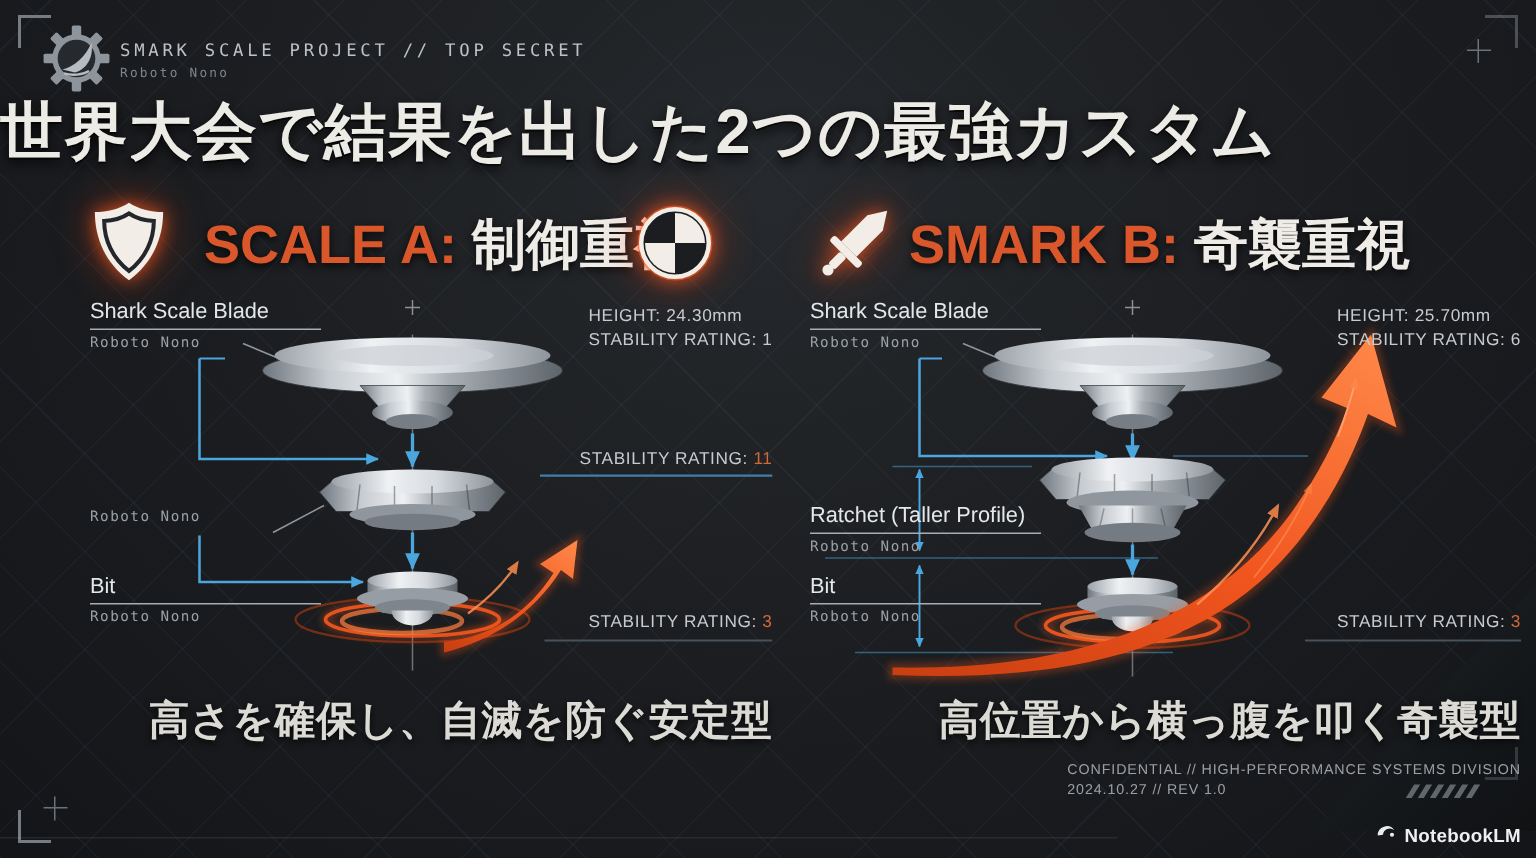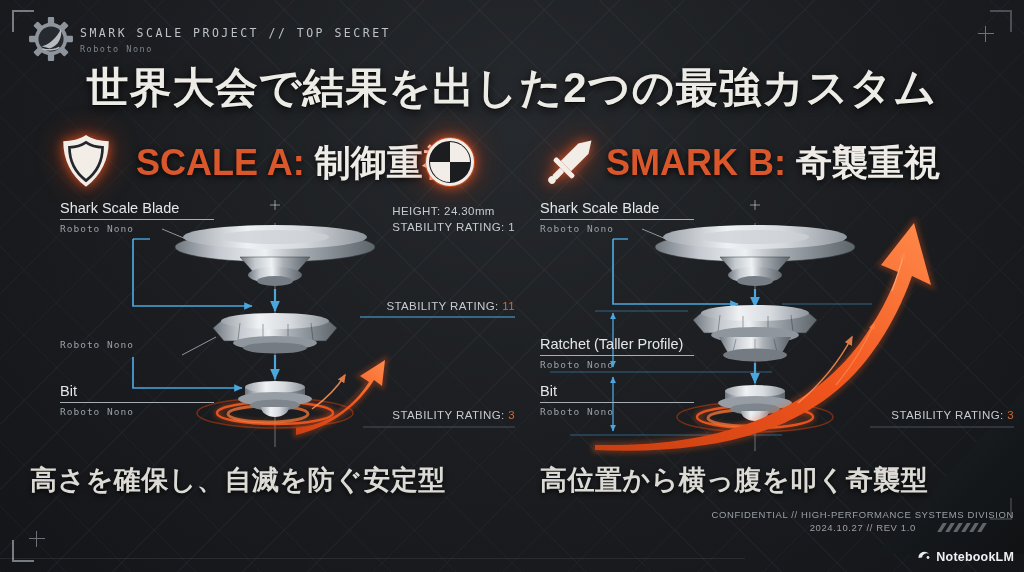"世界大会で結果を出した2つの最強カスタム" .main-title { text-align: center -> none }
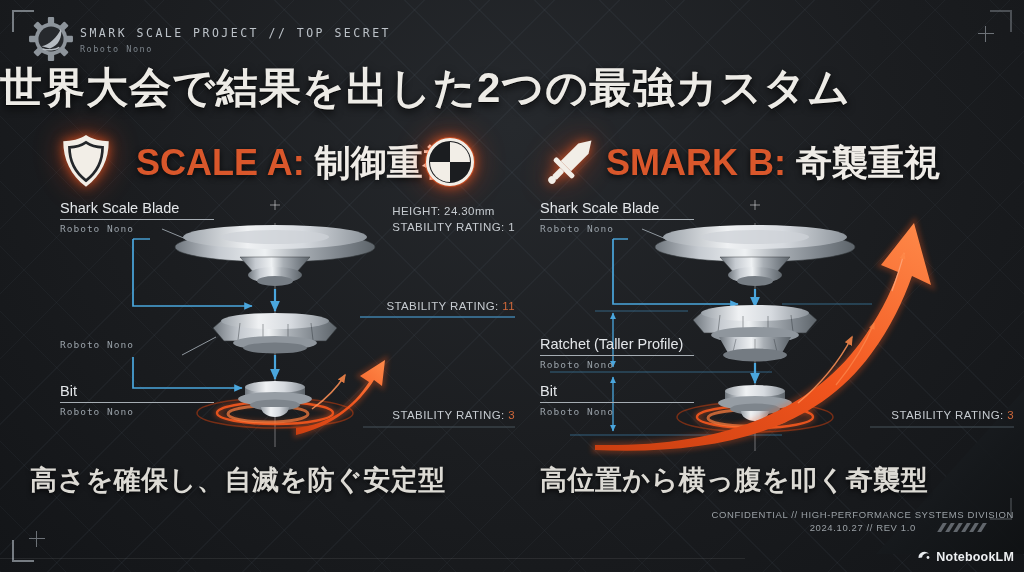"HEIGHT: 25.70mm" div.stat { html: none -> <div> <div>HEIGHT: 25.70mm</div> <div> <span>STABILITY RATING:</span> <span>6</span> </div> </div> }
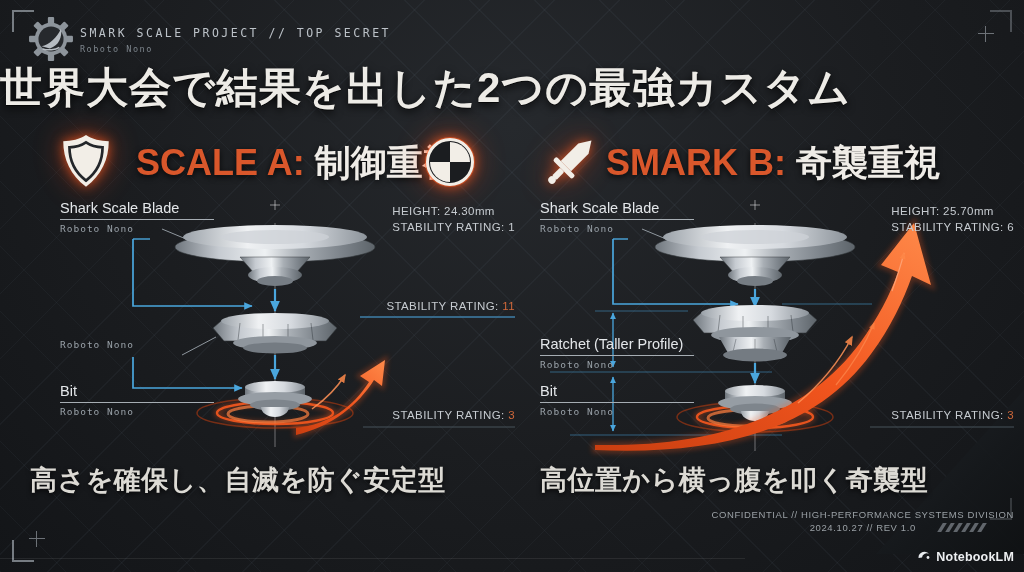"高さを確保し、自滅を防ぐ安定型" .caption { text-align: left -> right }
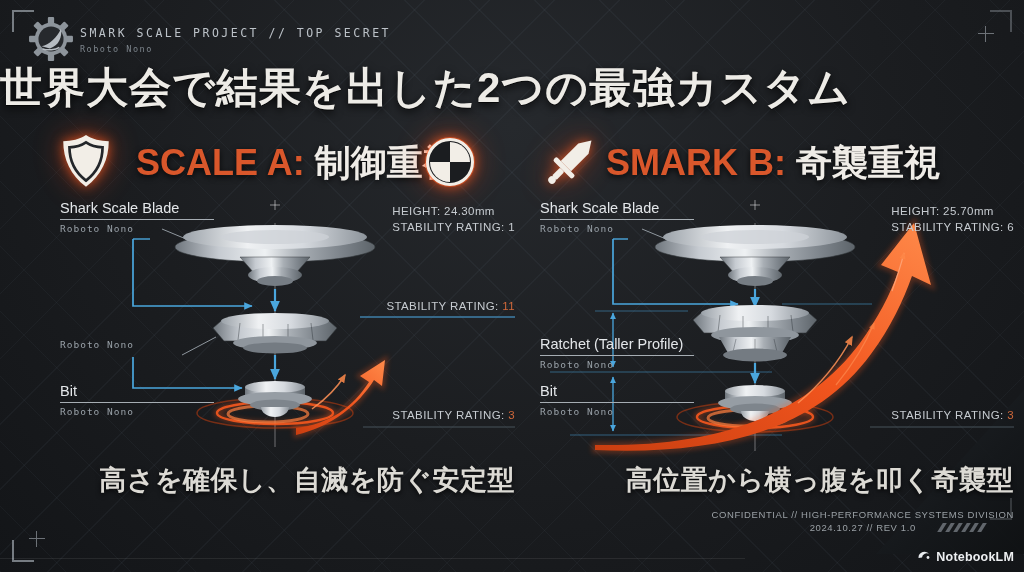"CONFIDENTIAL // HIGH-PERFORMANCE SYSTEMS" .footer { text-align: center -> left }
